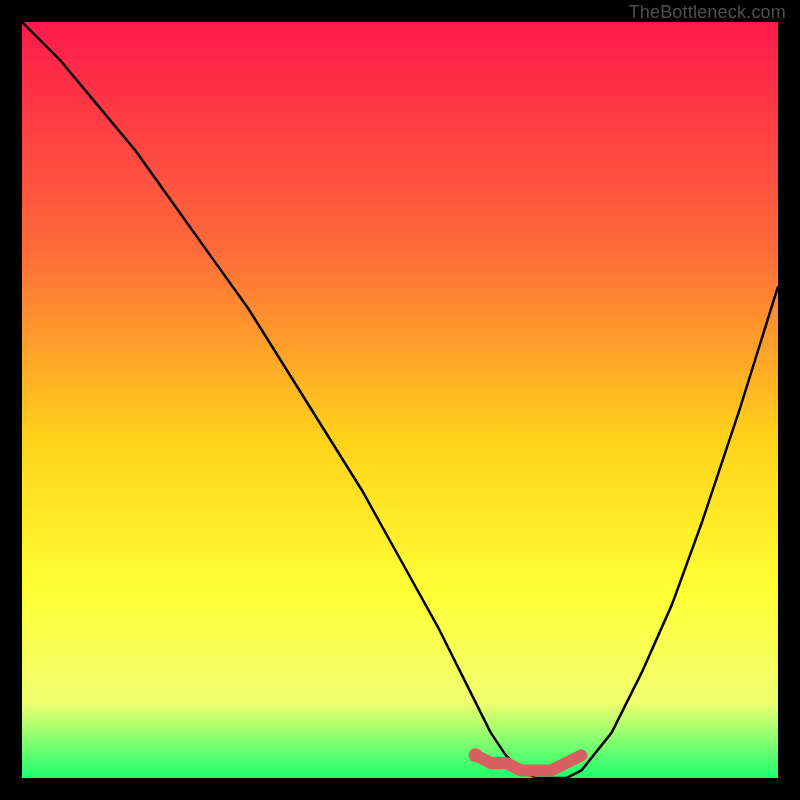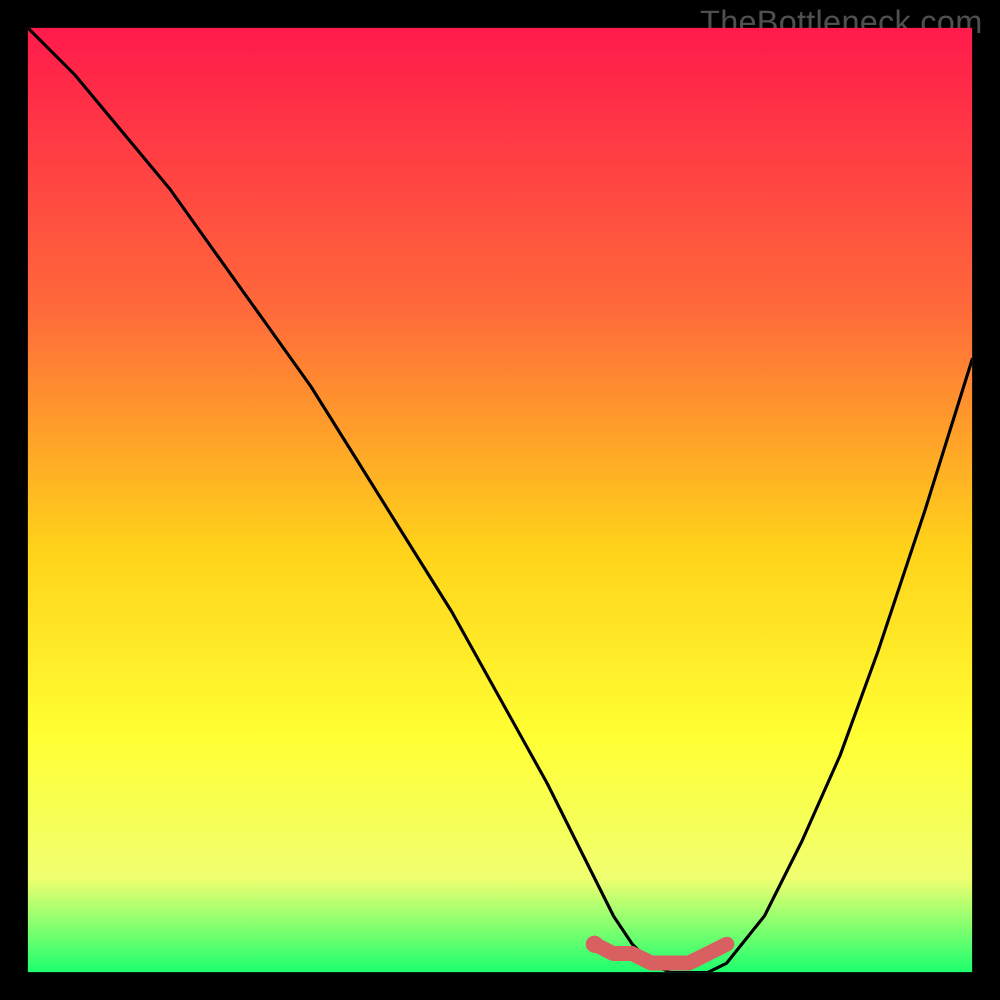"TheBottleneck.com" .watermark { font-size: 26px -> 18px }
